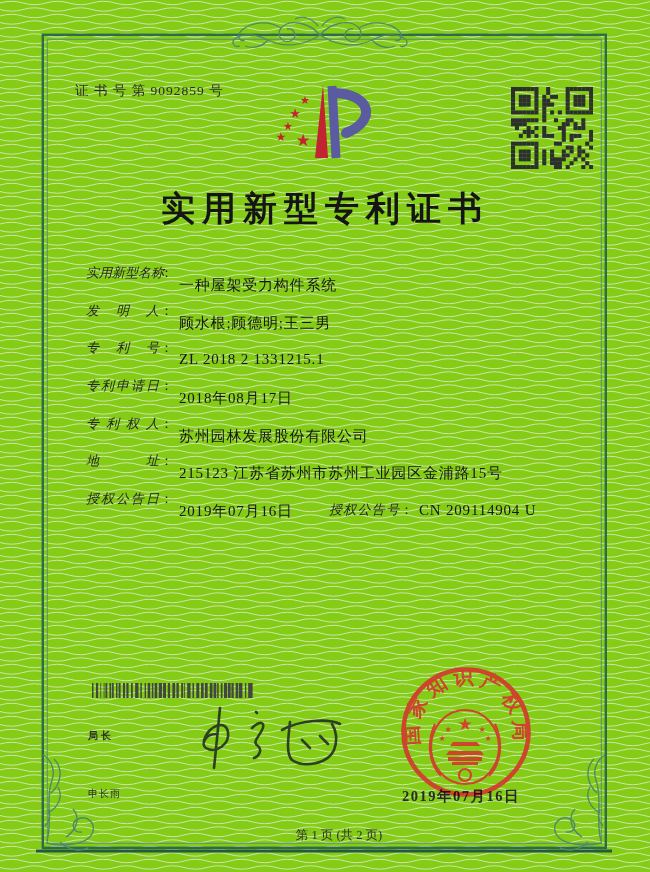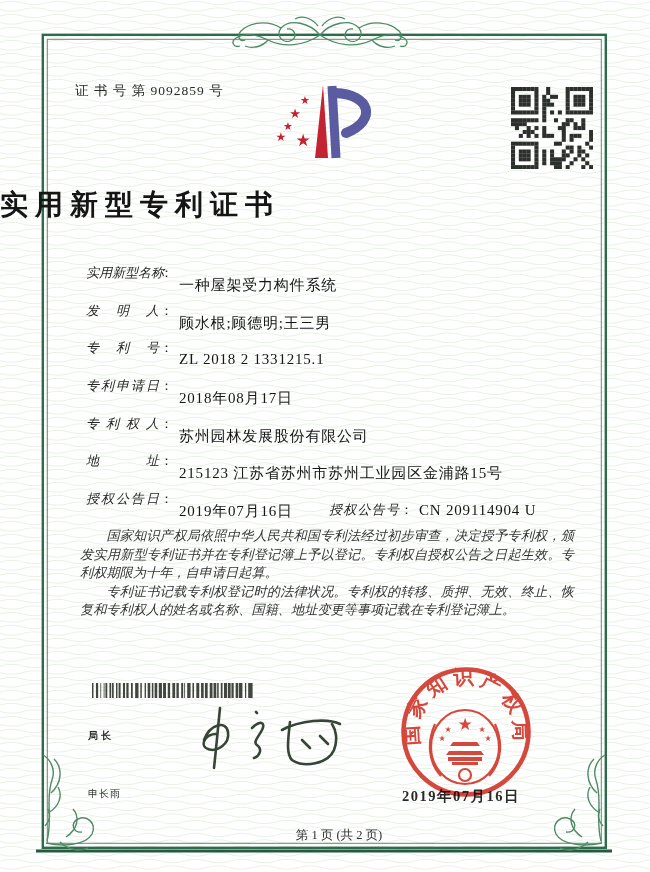"证 书 号 第 9092859" .page { background: #ffffff -> #84cc16 }
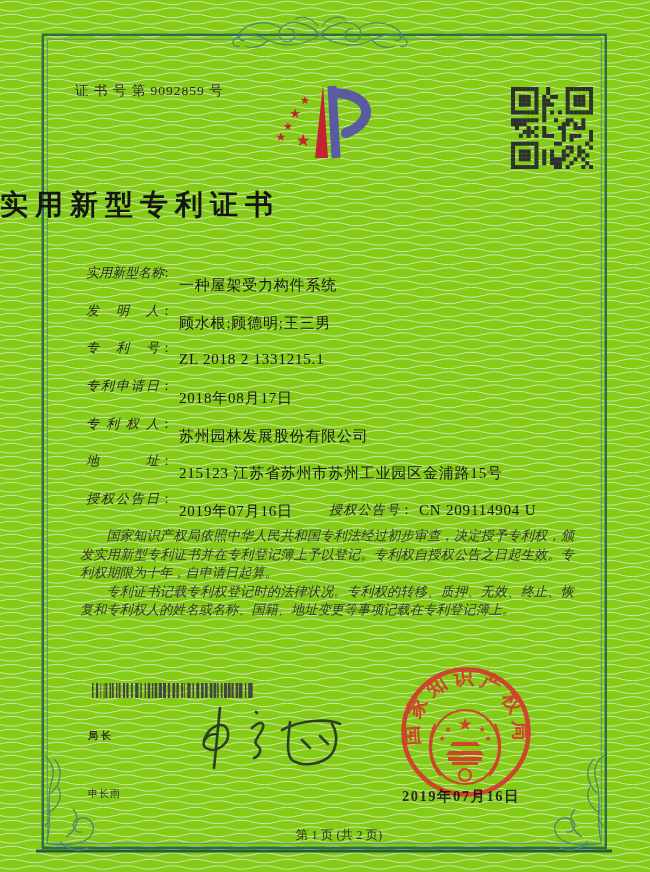"实用新型专利证书" .title { font-size: 28px -> 34px; text-align: none -> center }
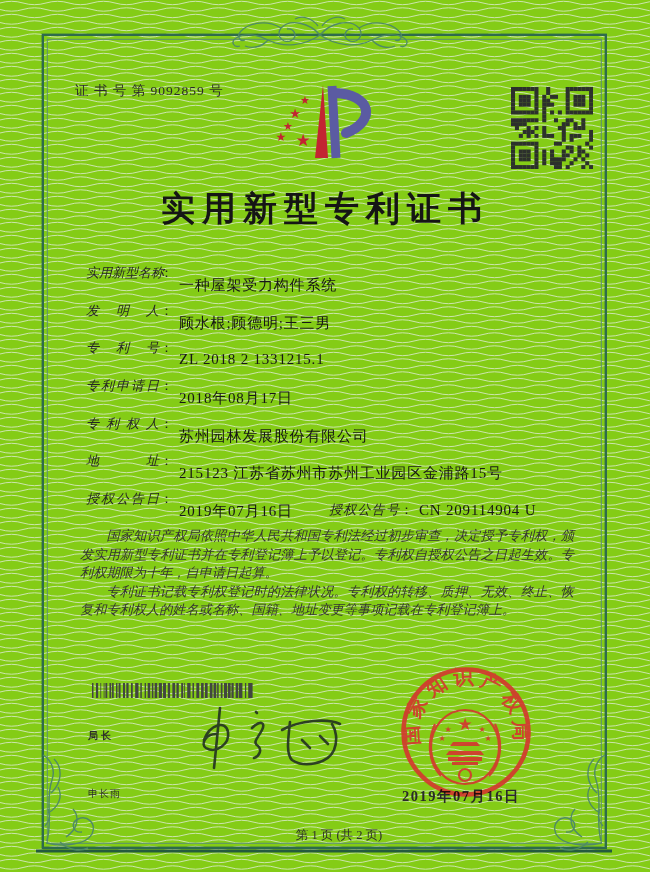"国家知识产权局依照中华人民共和国专利法经过初步审查，决定授予专利权，颁发实用新型" div.body-text { html: <div> <p>国家知识产权局依照中华人民共和国专利法经过初步审查，决定授予专利权，颁发实用新型专利证书并在专利登记簿上予以登记。专利权自授权公告之日起生效。专利权期限为十年，自申请日起算。</p> <p>专利证书记载专利权登记时的法律状况。专利权的转移、质押、无效、终止、恢复和专利权人的姓名或名称、国籍、地址变更等事项记载在专利登记簿上。</p> </div> -> none }
